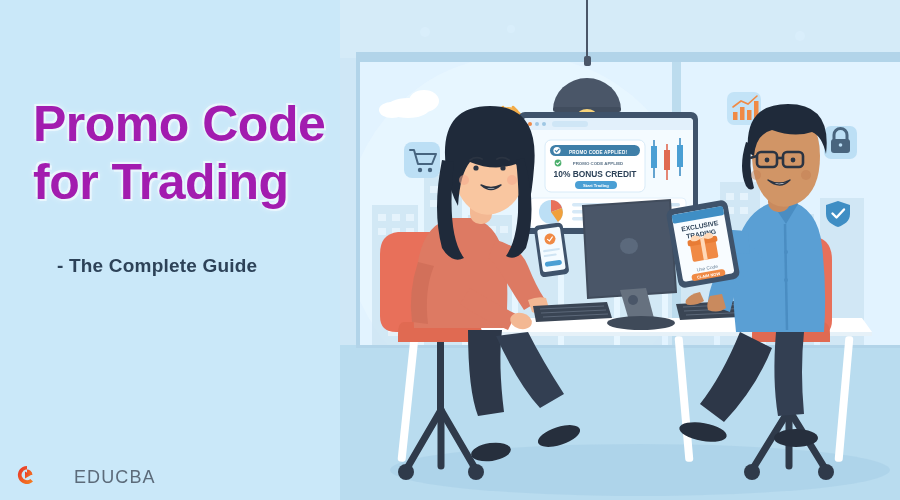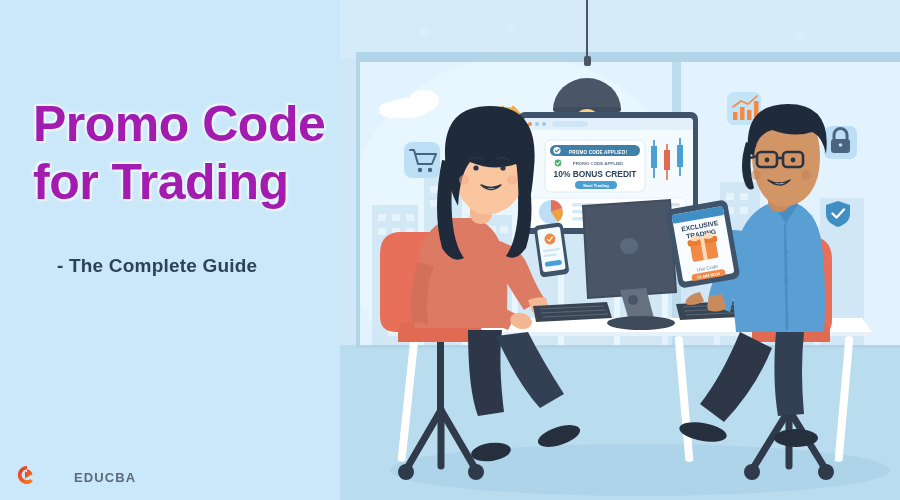"EDUCBA" .logo-text { font-size: 13px -> 18px; font-weight: bold -> normal }
